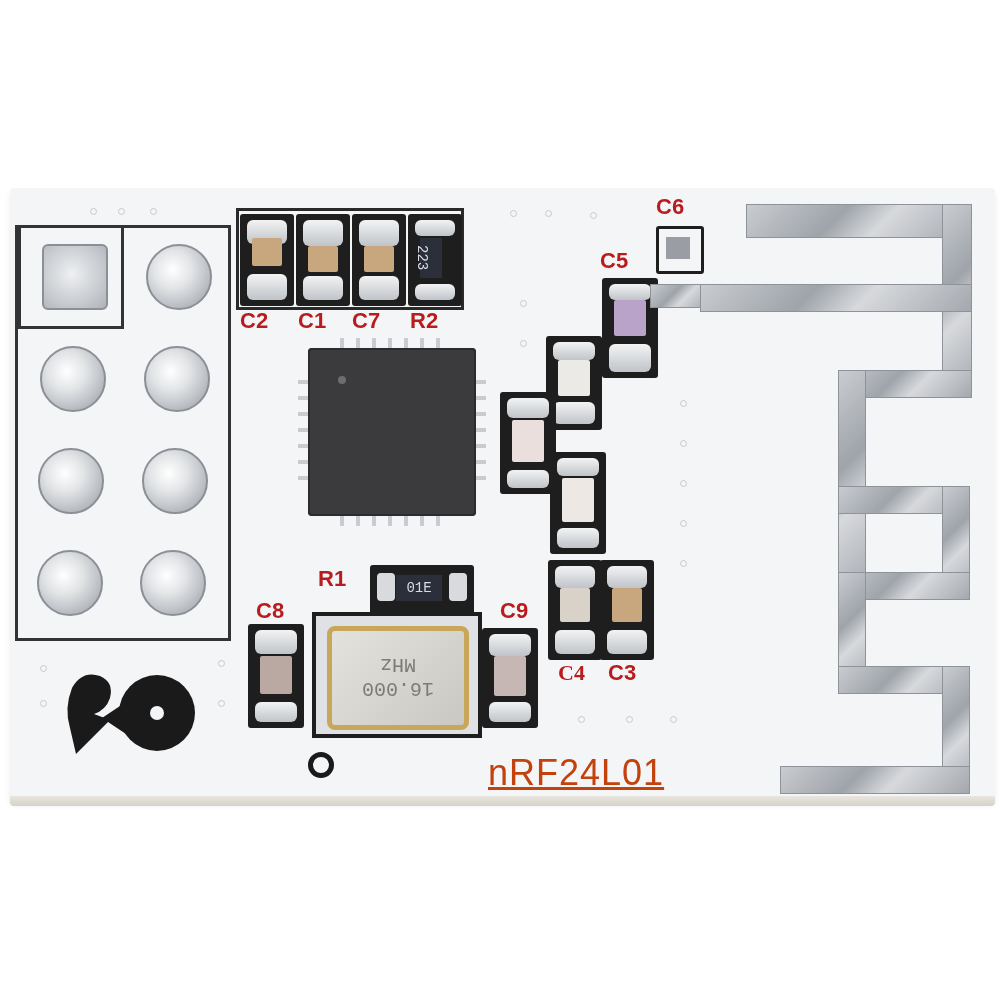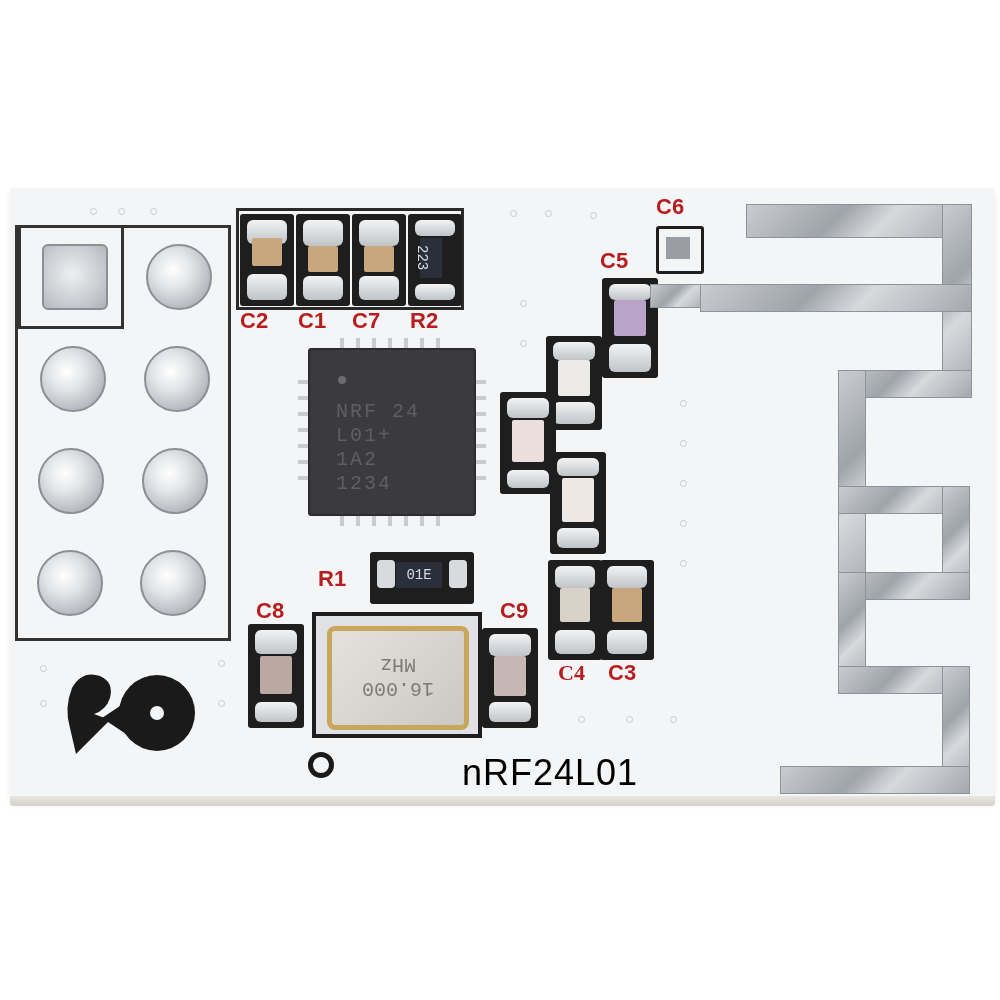"NRF 24" div.chip-text { html: <div> <div>NRF 24</div> <div>L01+</div> <div>1A2</div> <div>1234</div> </div> -> none }
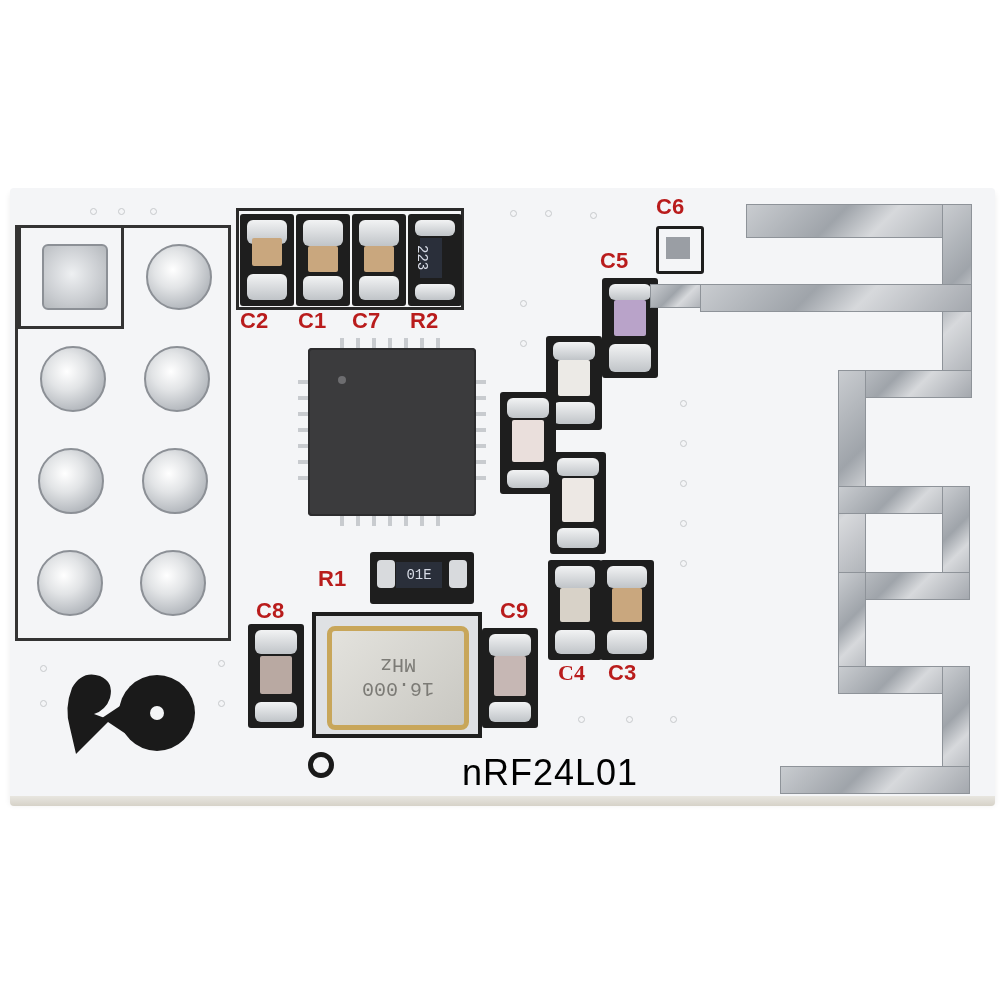"01E" div.smd { top: 552px -> 565px }
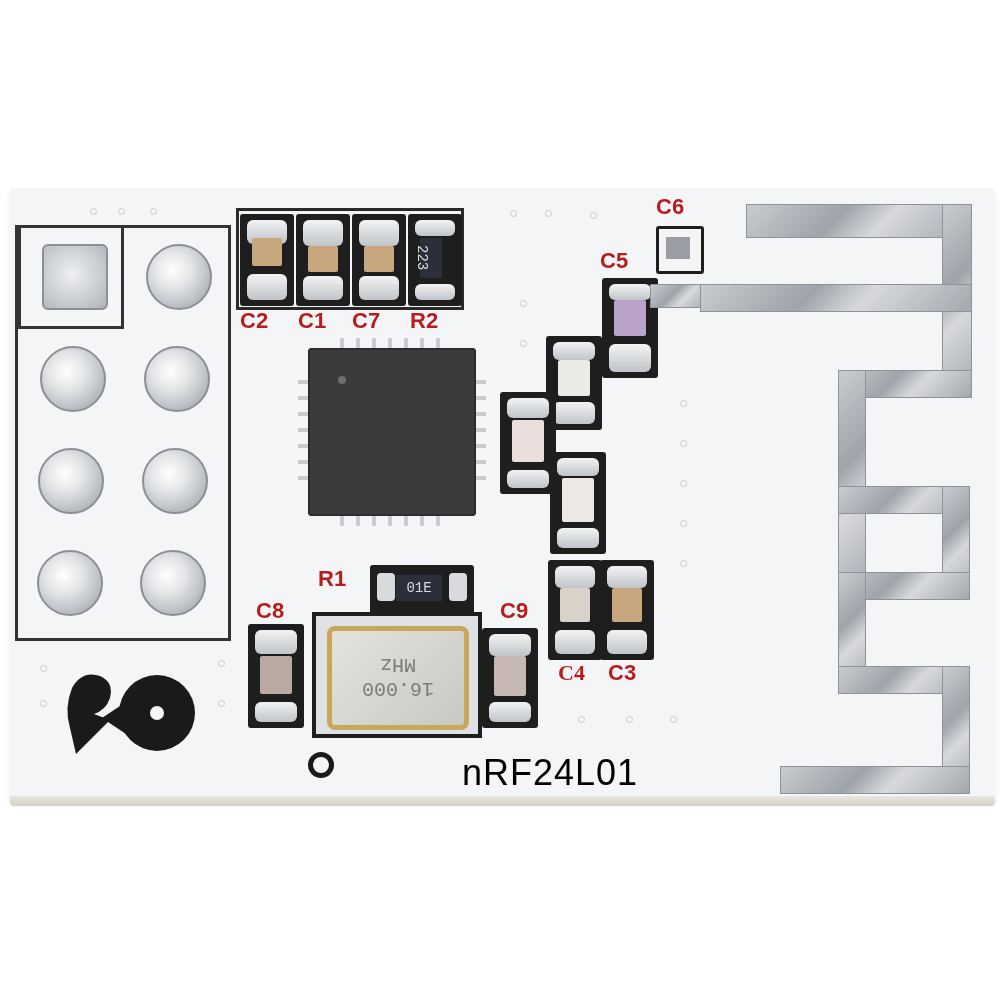"nRF24L01" .model { color: #000000 -> #c2410c; left: 462px -> 488px; text-decoration: none -> underline }
